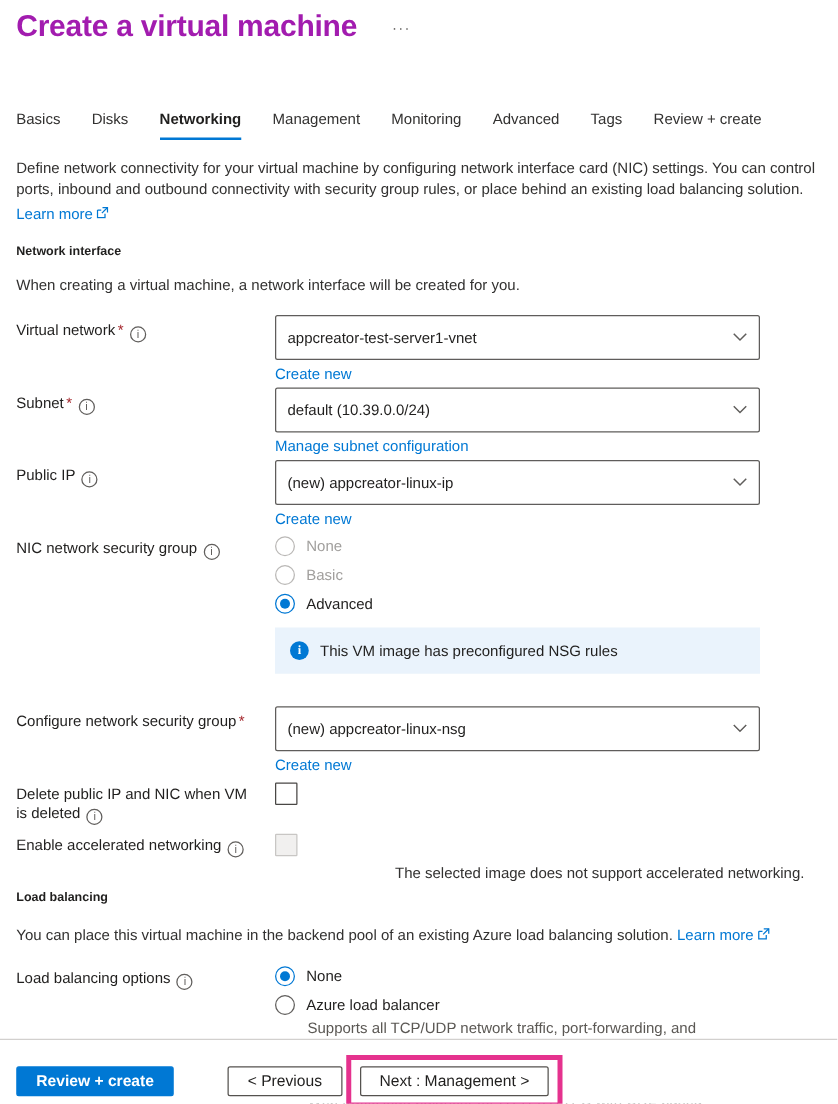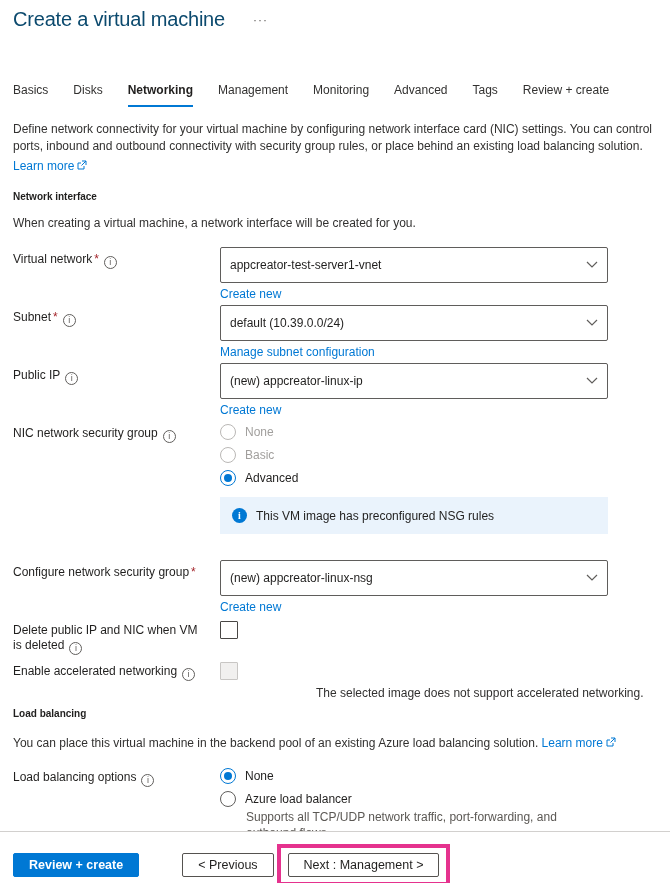"Create a virtual machine" .page-title { color: #0c4a6e -> #a21caf; font-size: 20px -> 24px; font-weight: 400 -> 700 }
